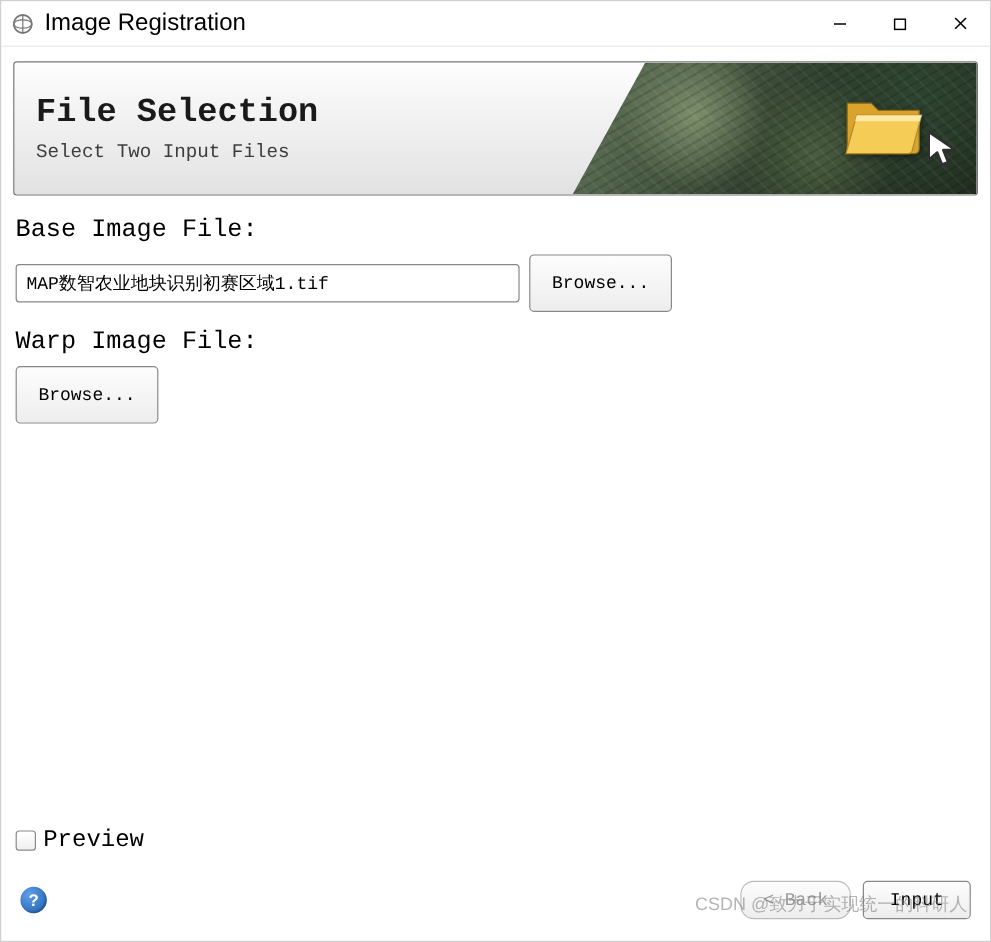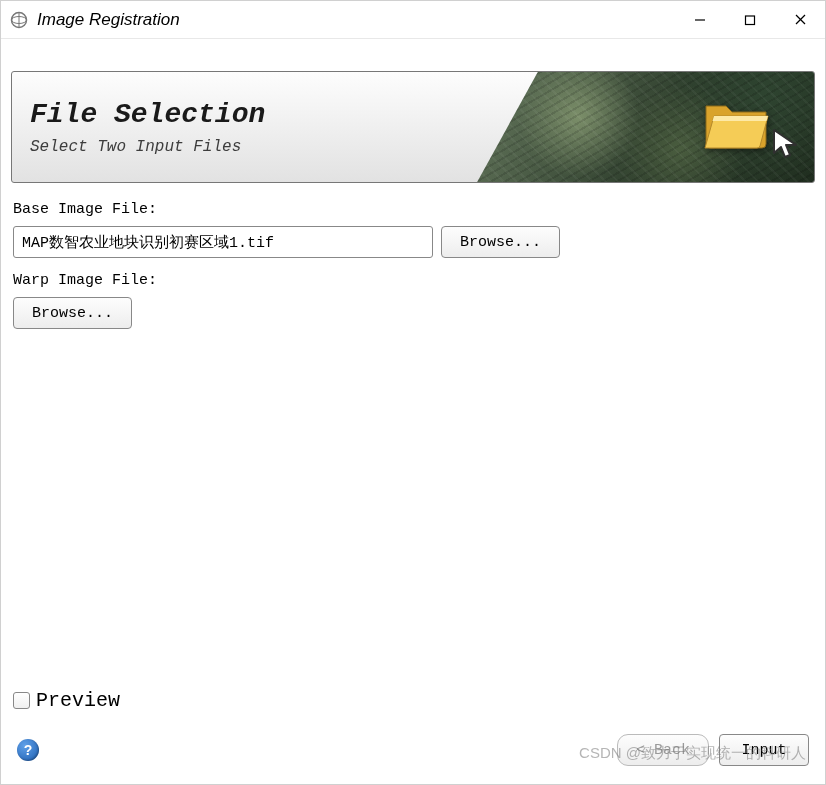"Image Registration" .titlebar .title { font-size: 17px -> 20px; font-style: italic -> none }
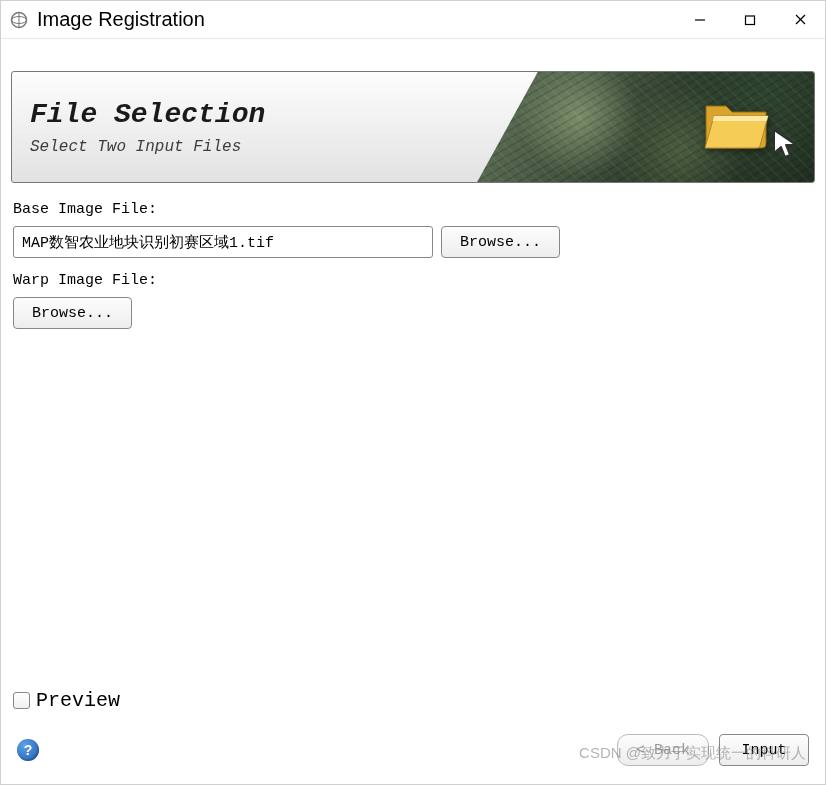"File Selection" .banner { font-style: italic -> none; margin: 32px 10px 0 10px -> 12px 10px 0 10px }
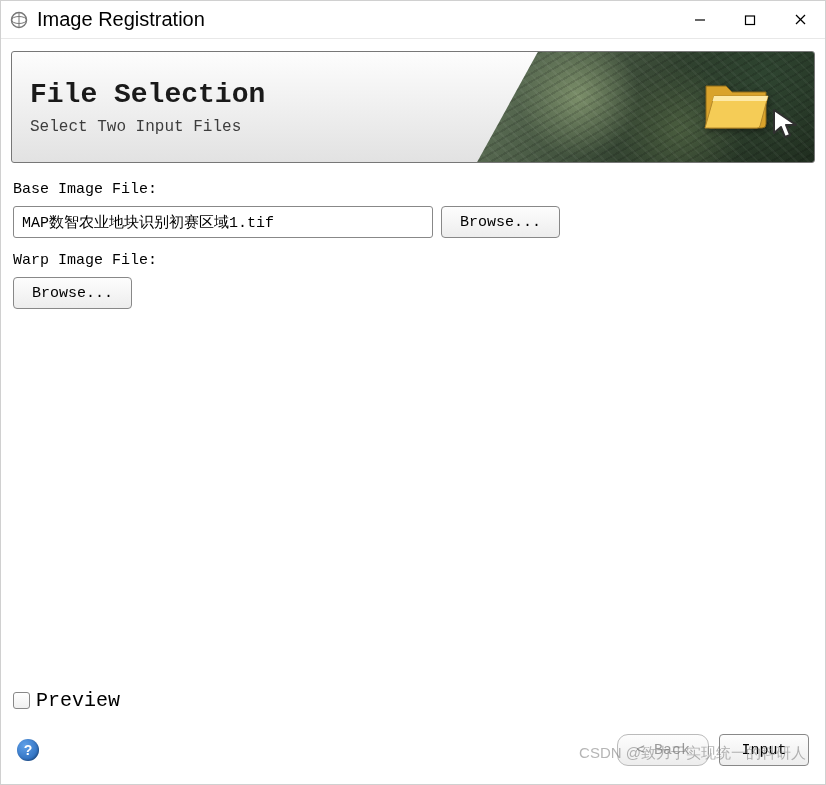"Base Image File:" .field-label { font-size: 15px -> 21px }
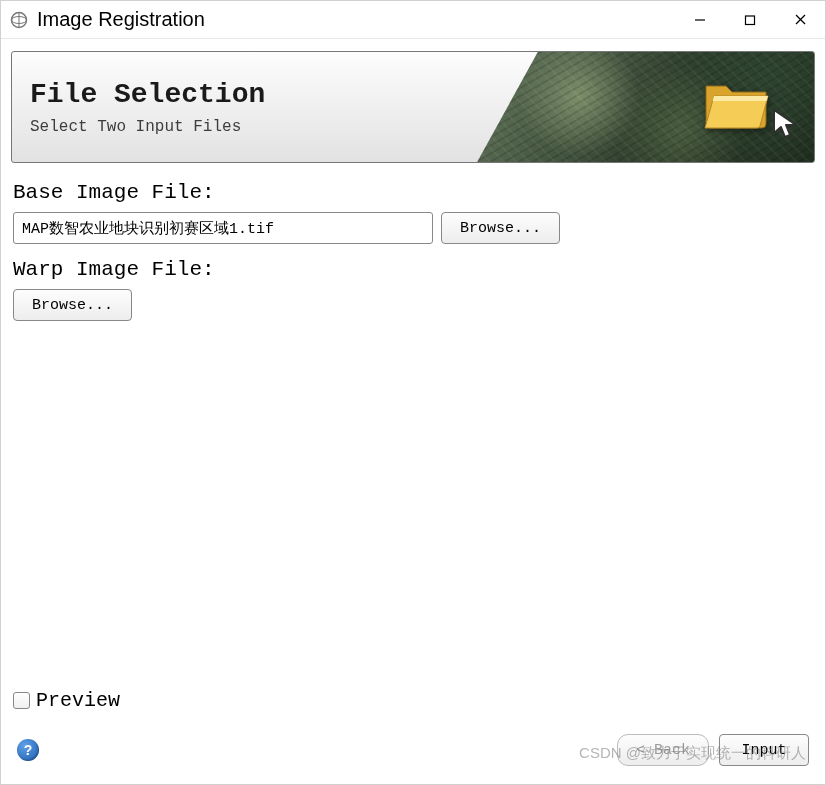"Browse..." .browse-btn { height: 32px -> 48px }
